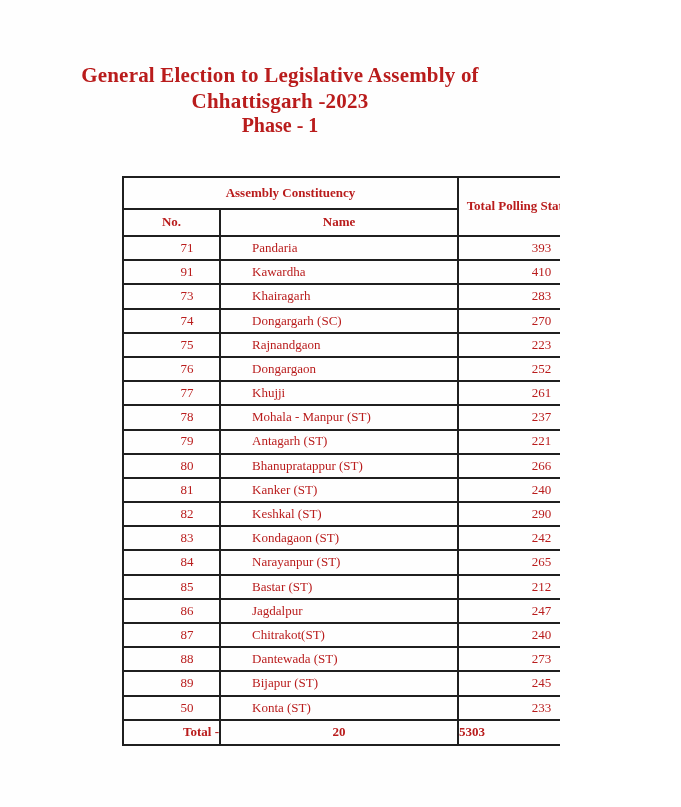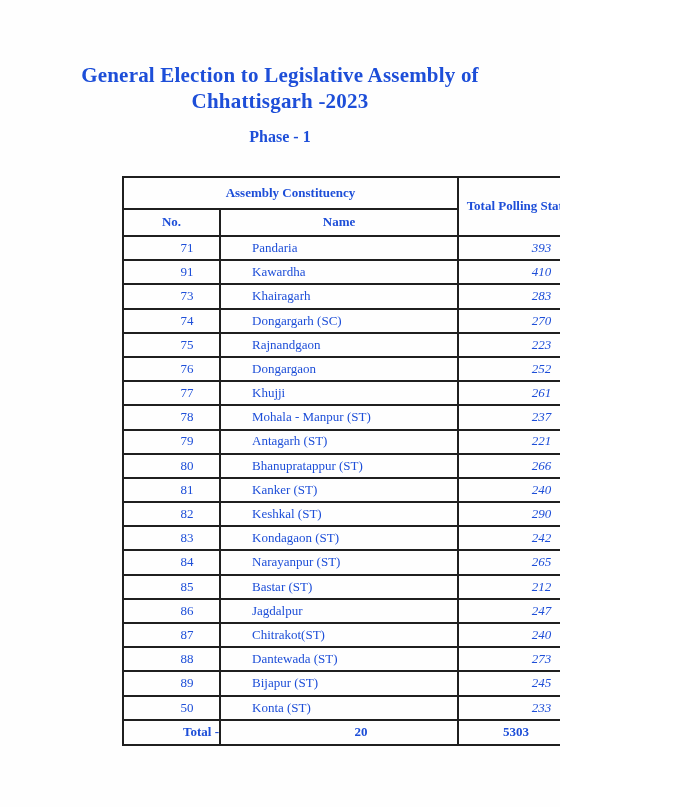"General Election to Legislative Assembly" .page { color: #1d4ed8 -> #b91c1c }
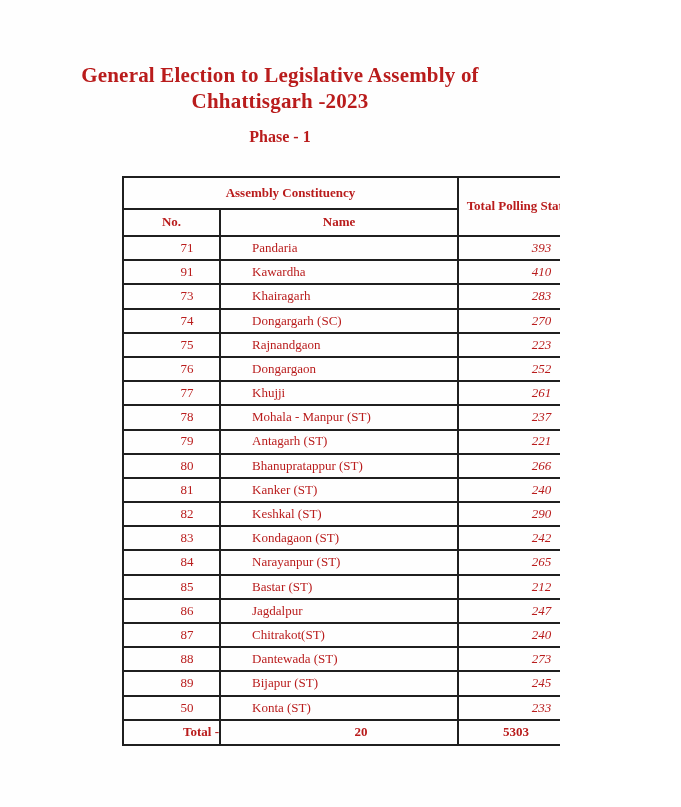"Phase - 1" .doc-phase { font-size: 16px -> 20px; margin-top: 14px -> none }
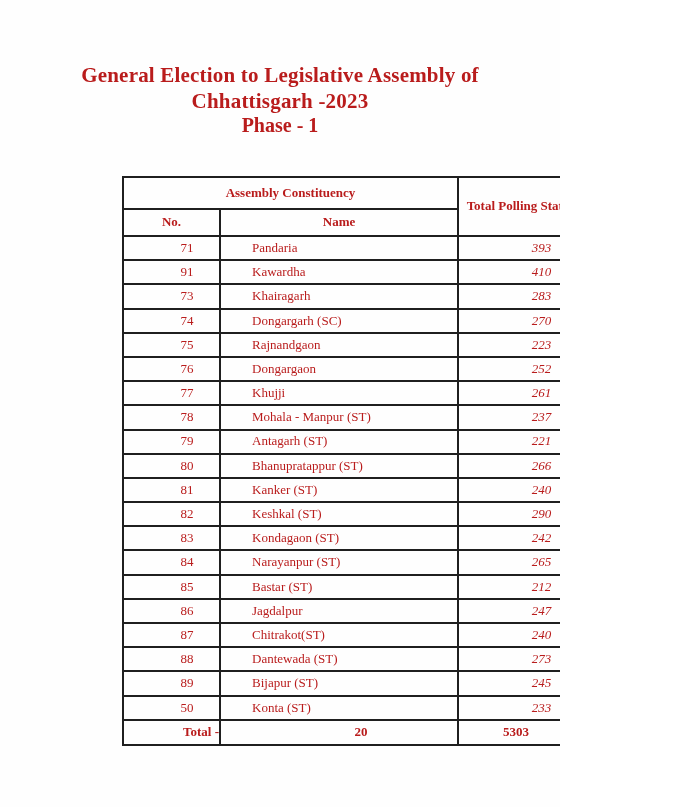"393" td.cell-stations { font-style: italic -> none }
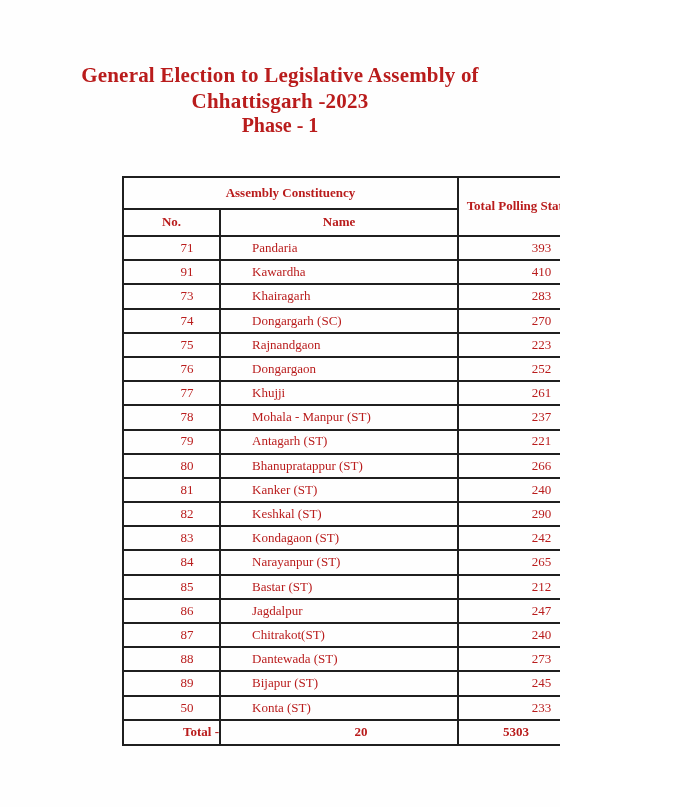"Total -" tr.total-row td { padding-left: 44px -> none }
